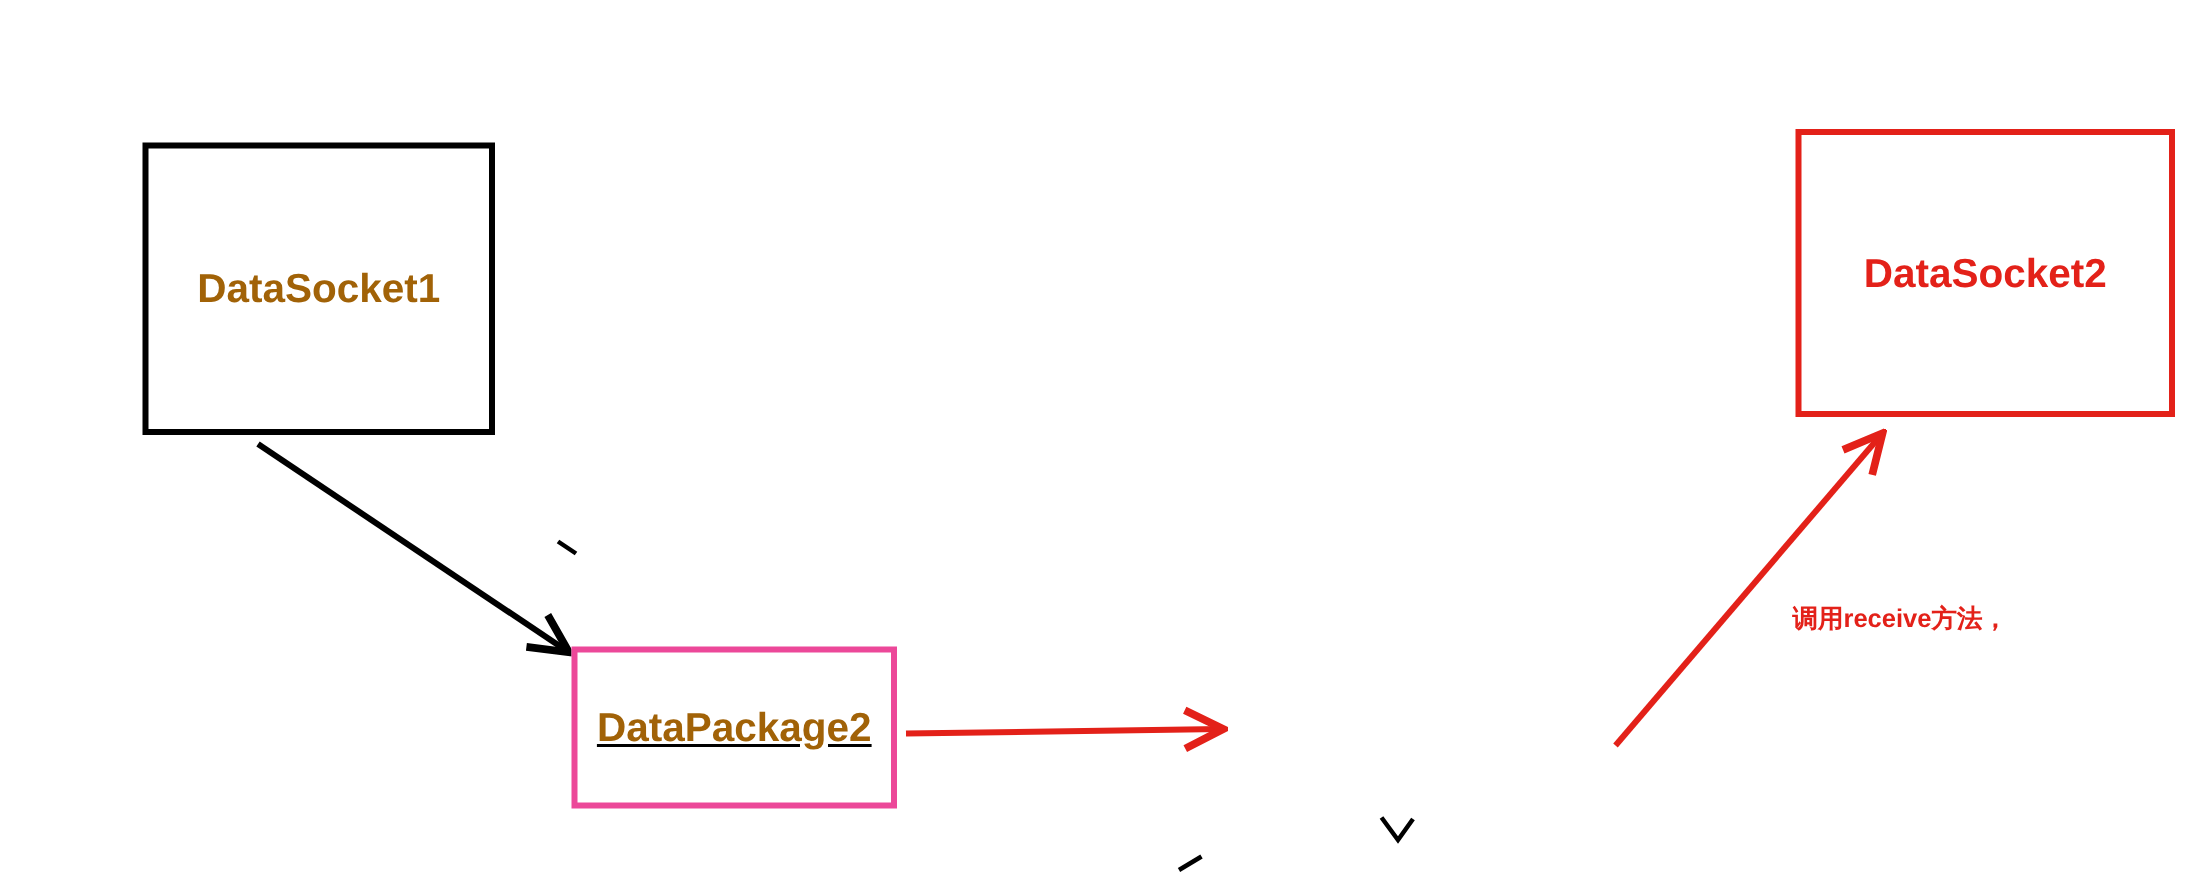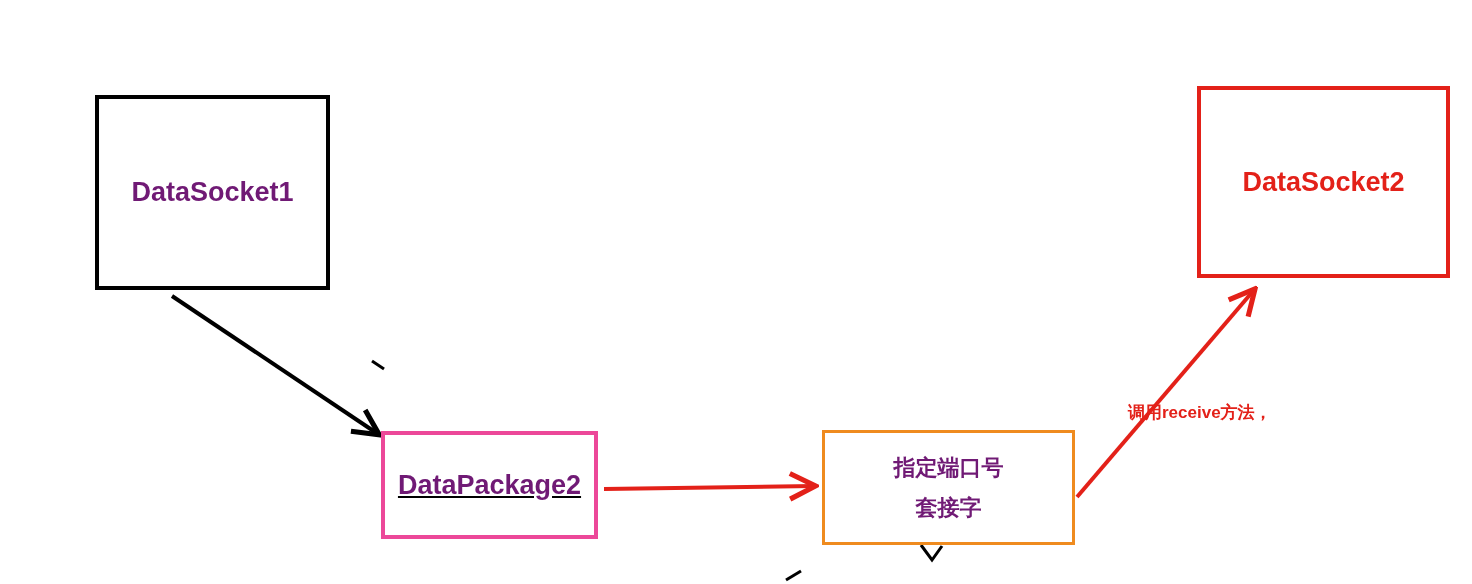"DataSocket1" .node-label { color: #701a75 -> #a16207 }
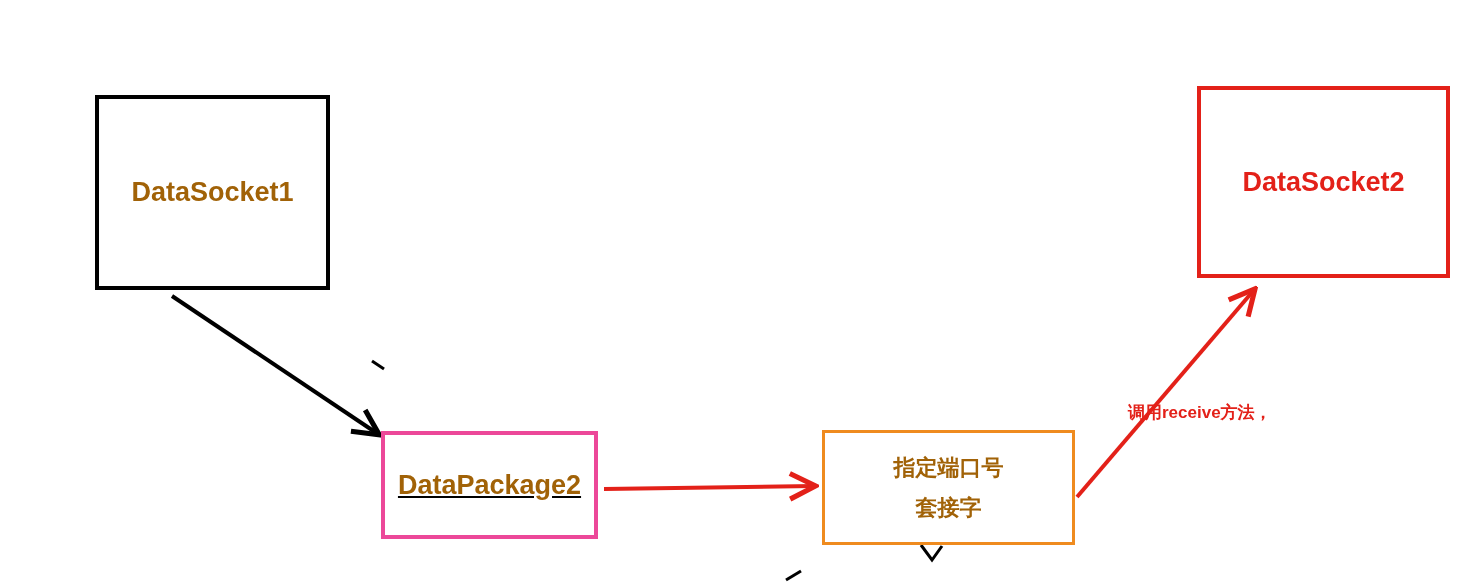"调用receive方法，" .annotation-receive { left: 1128px -> 1195px }
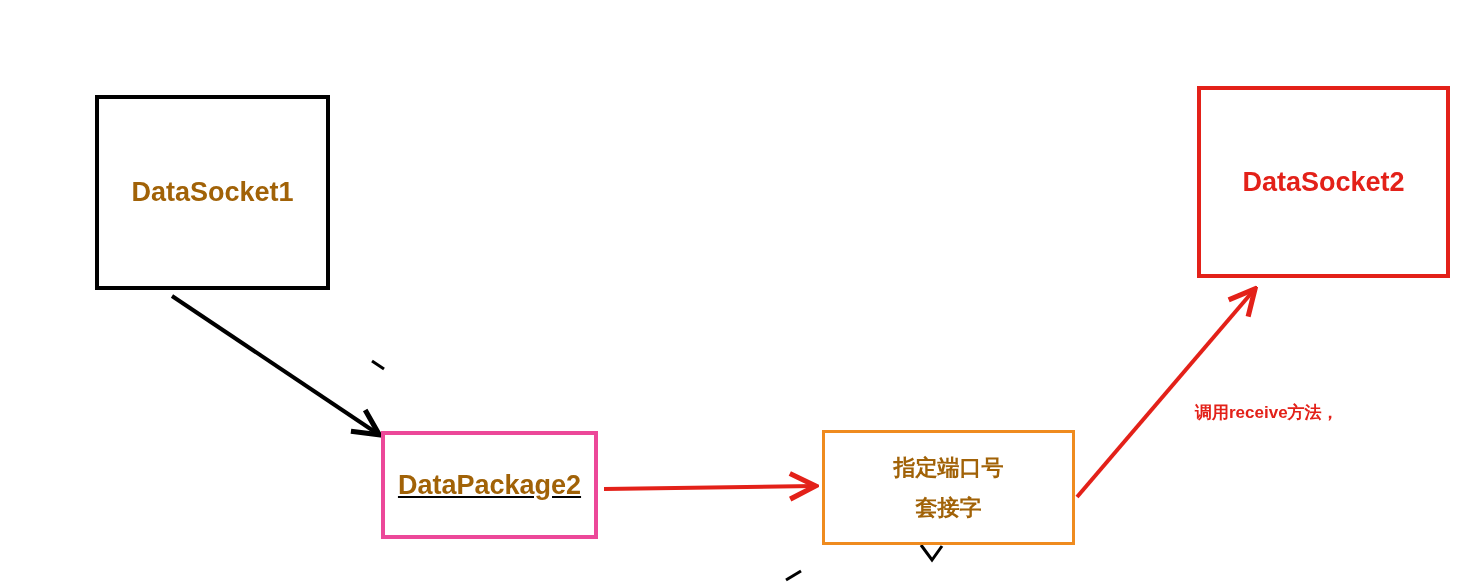"指定端口号" div.node { html: <div> <span>指定端口号</span> <span>套接字</span> </div> -> none }
